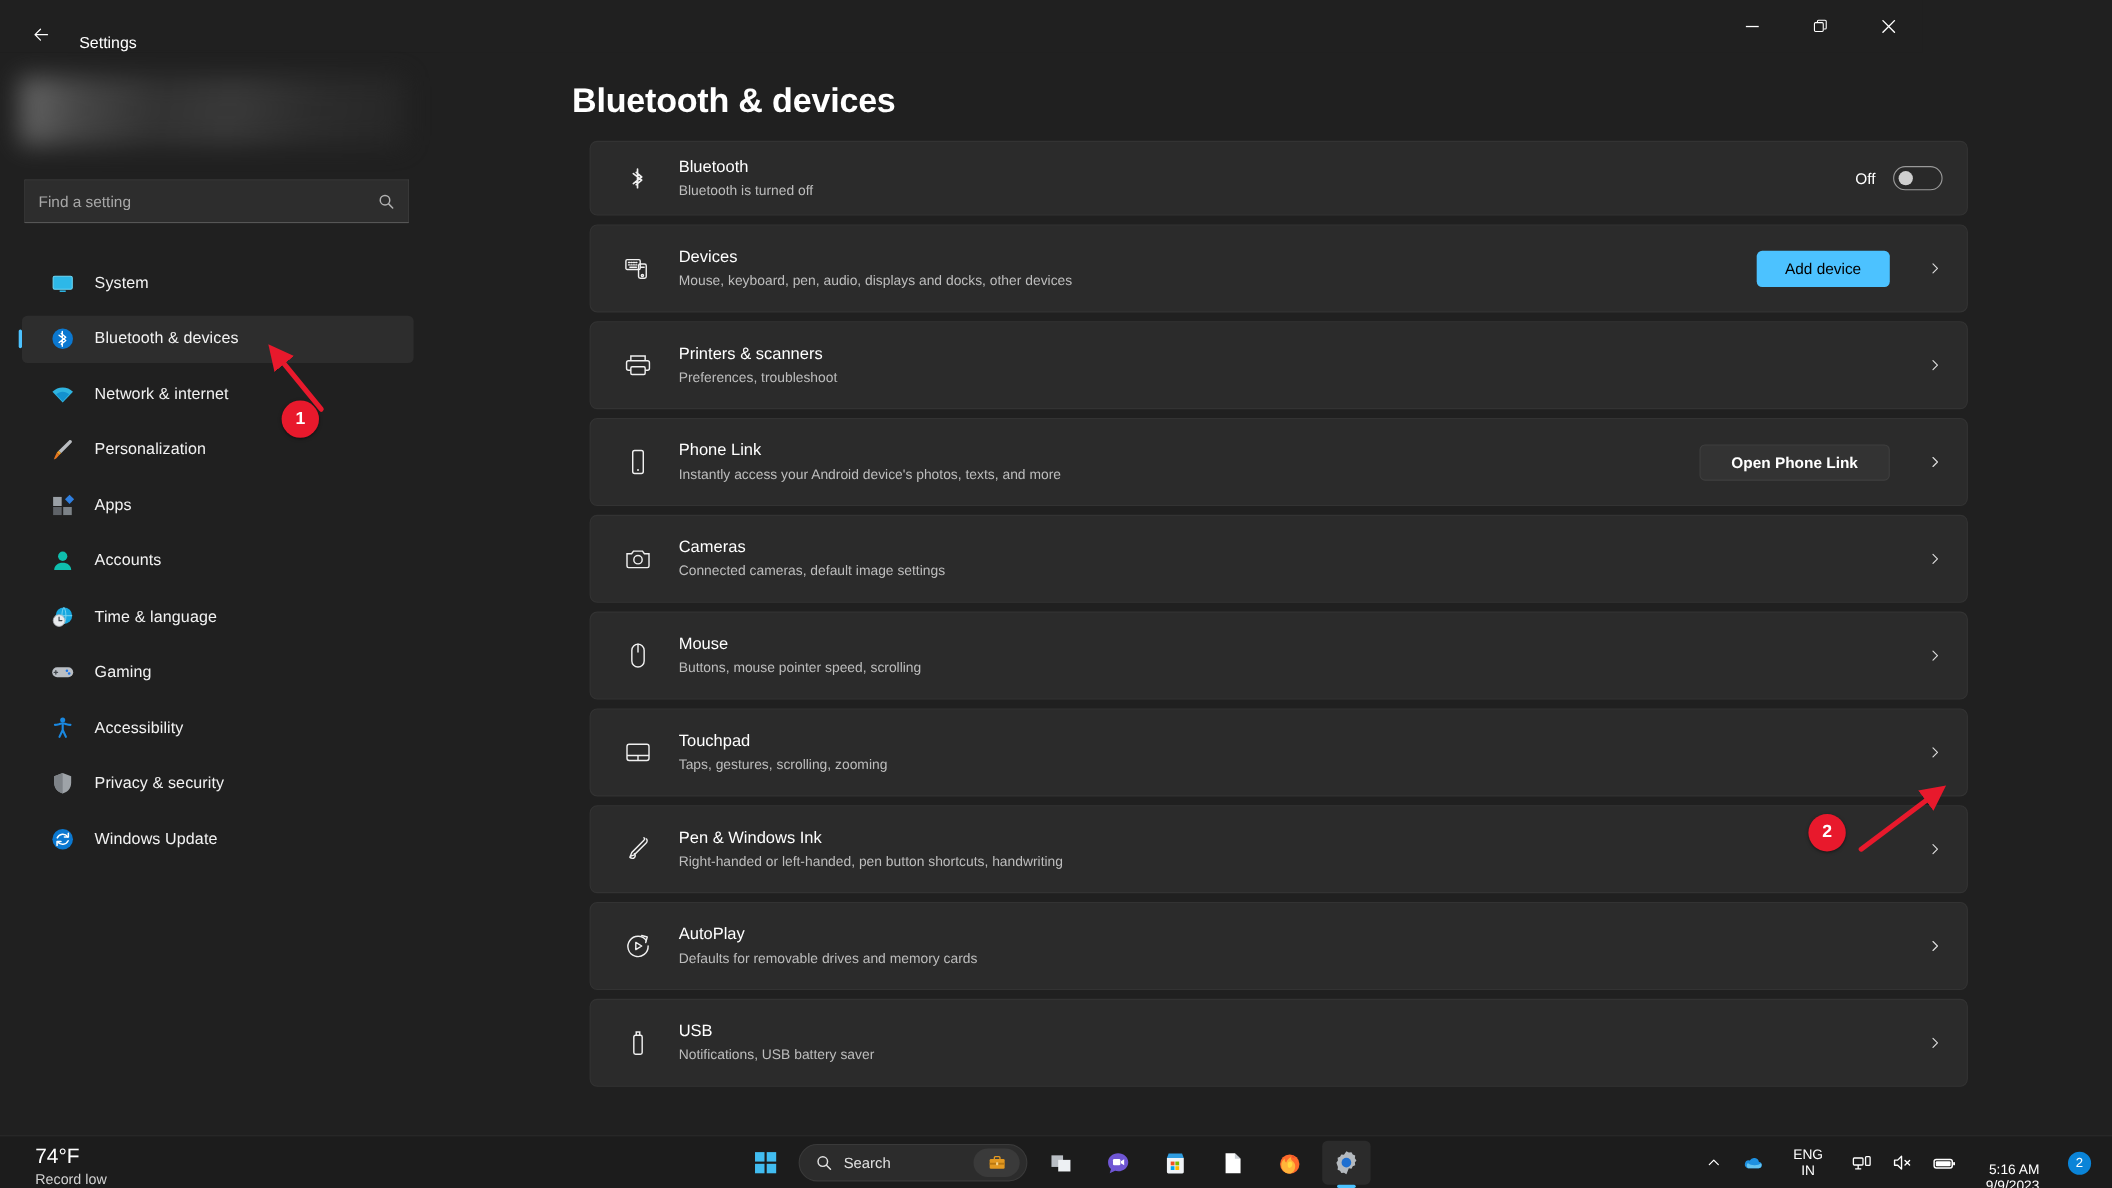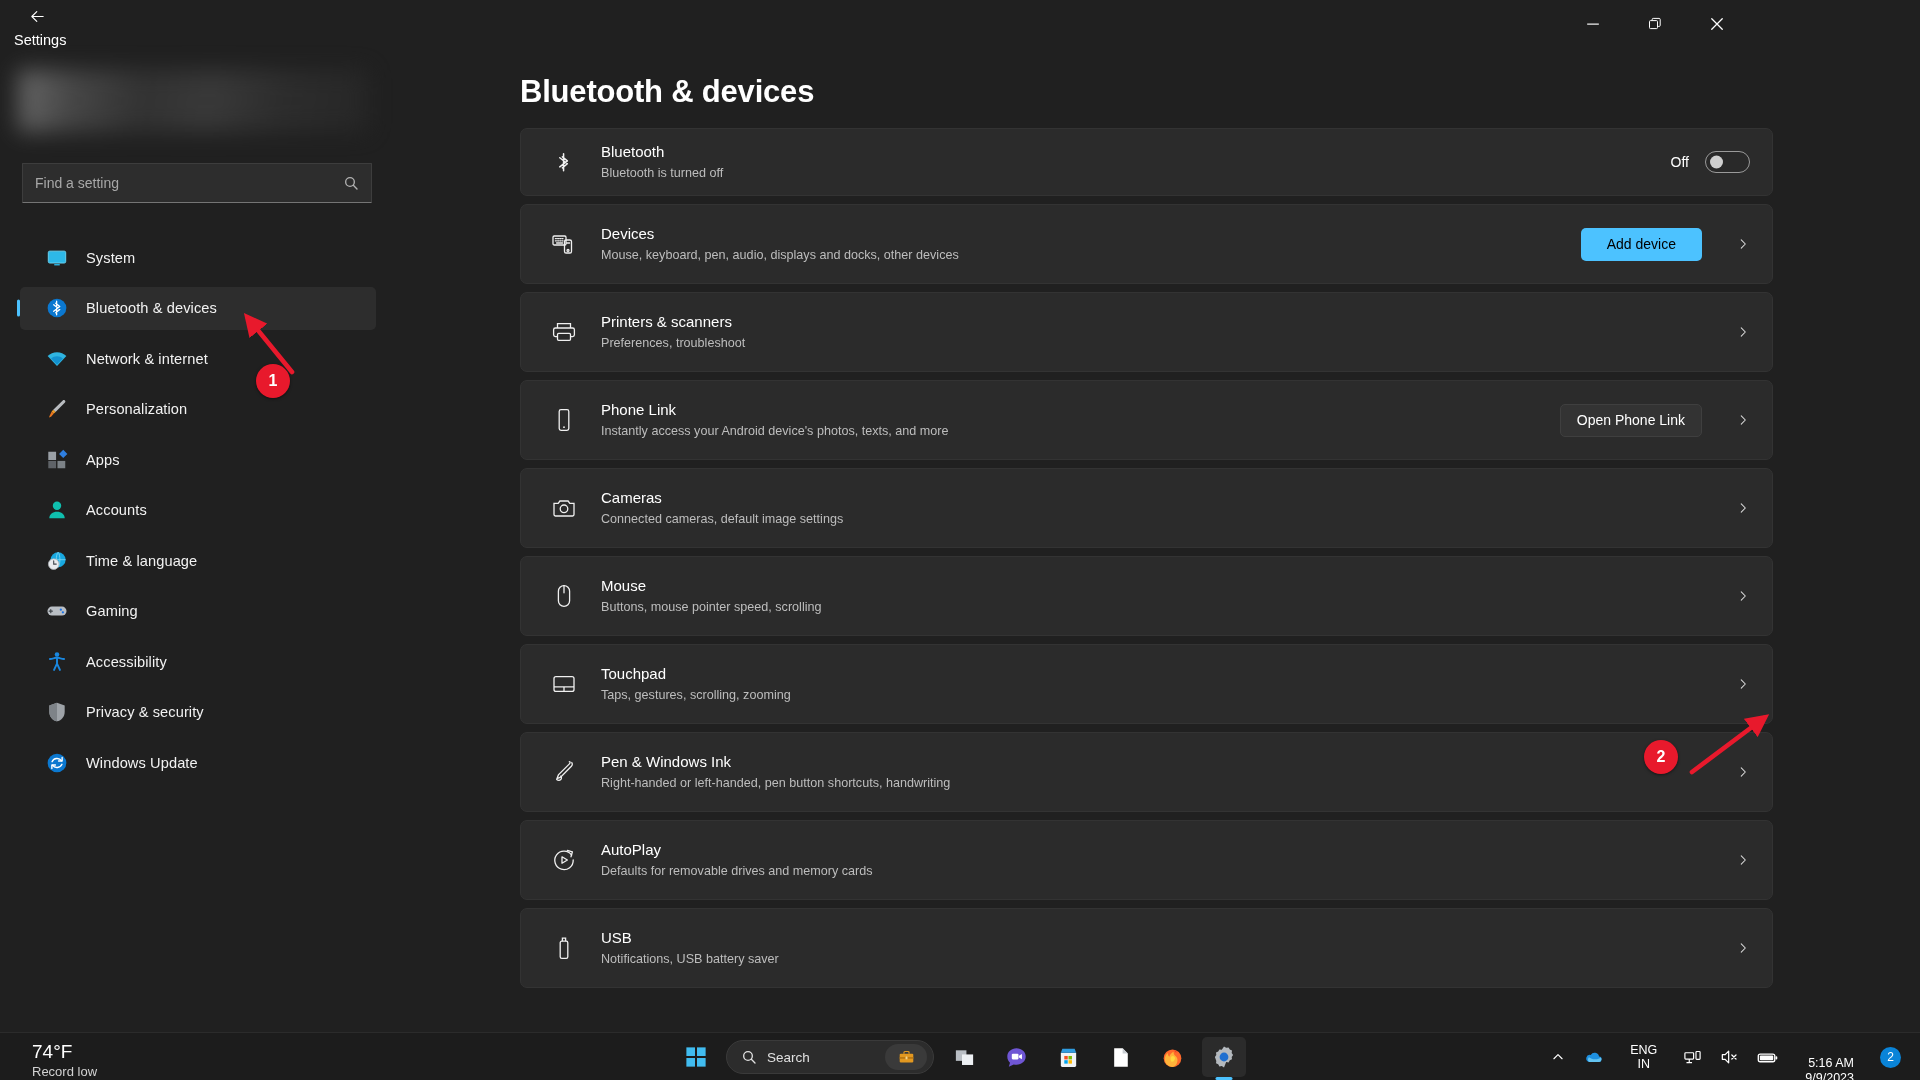"Settings" .titlebar { align-items: flex-start -> flex-end; flex-direction: column -> none }
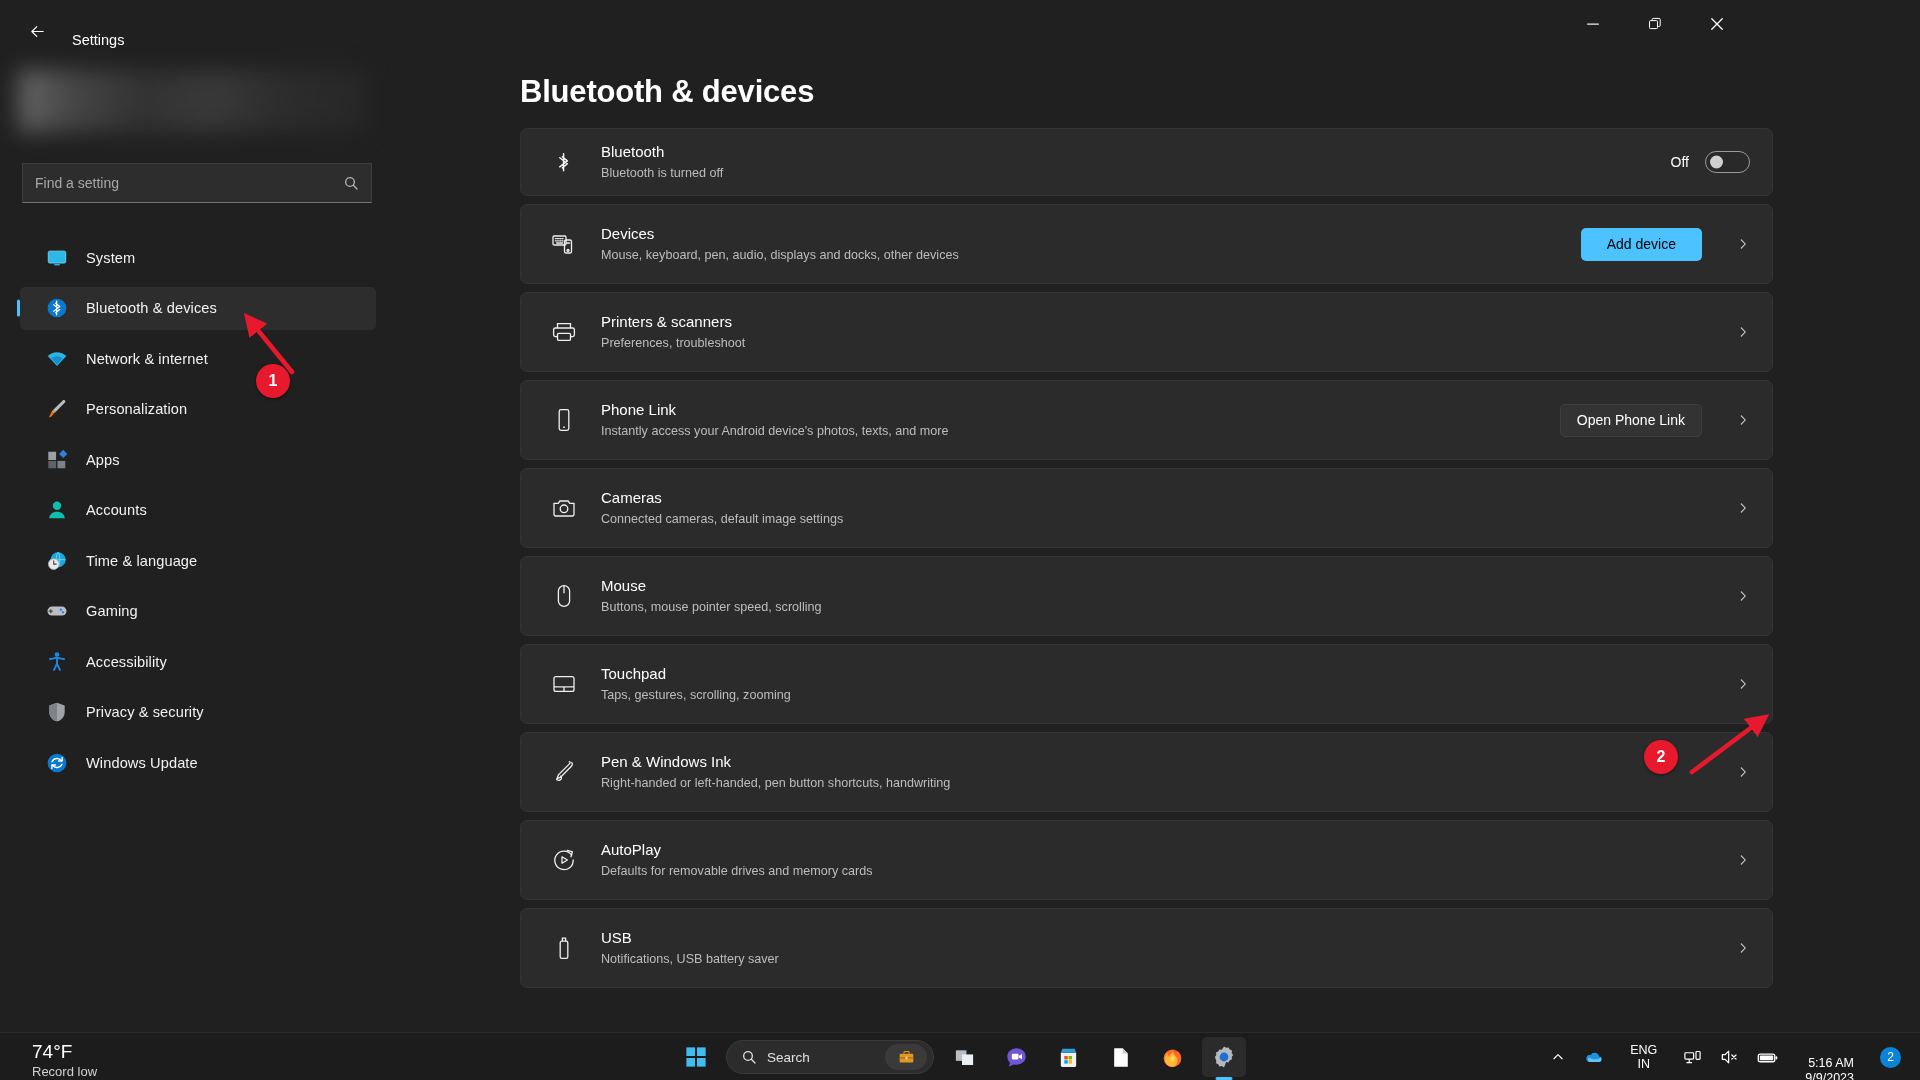"Bluetooth" .cards { left: 120px -> 136px }
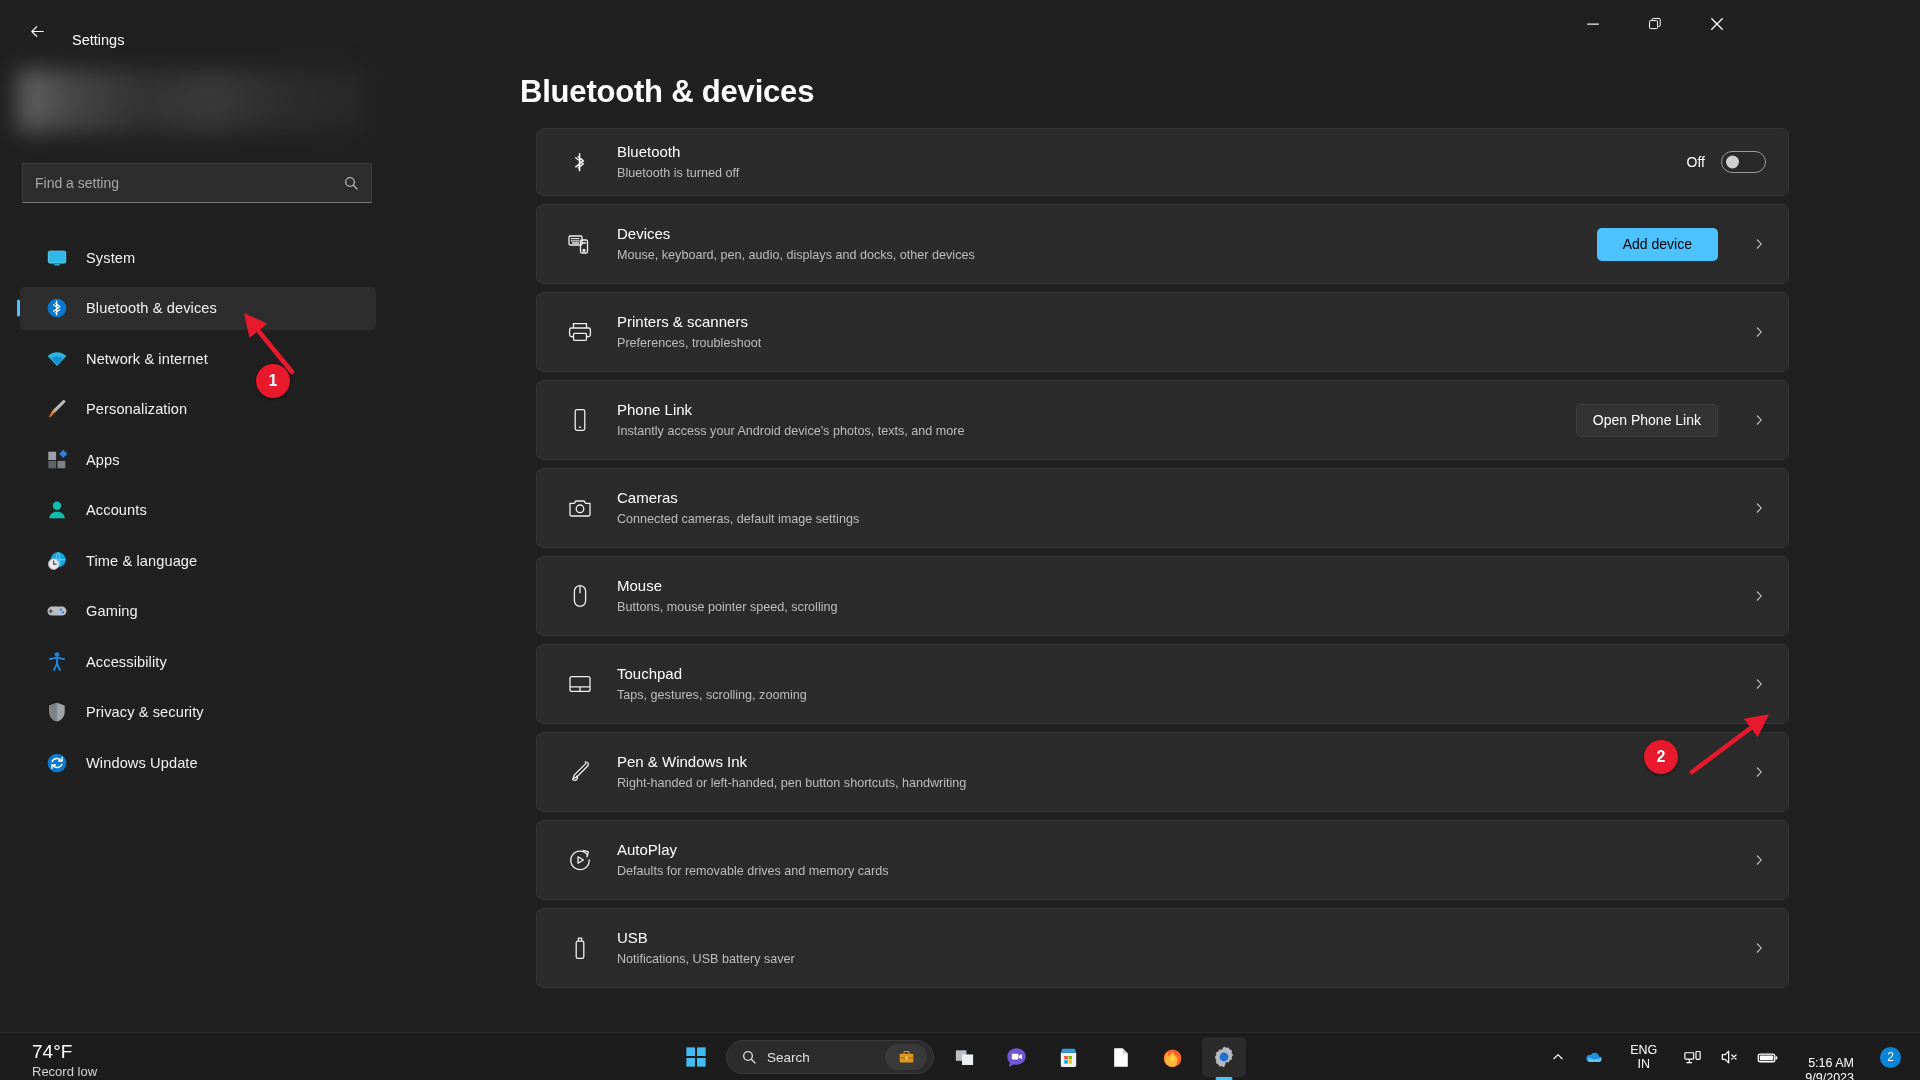"Open Phone Link" .btn-sec { font-weight: none -> bold; padding: 0 16px -> 0 28px }
